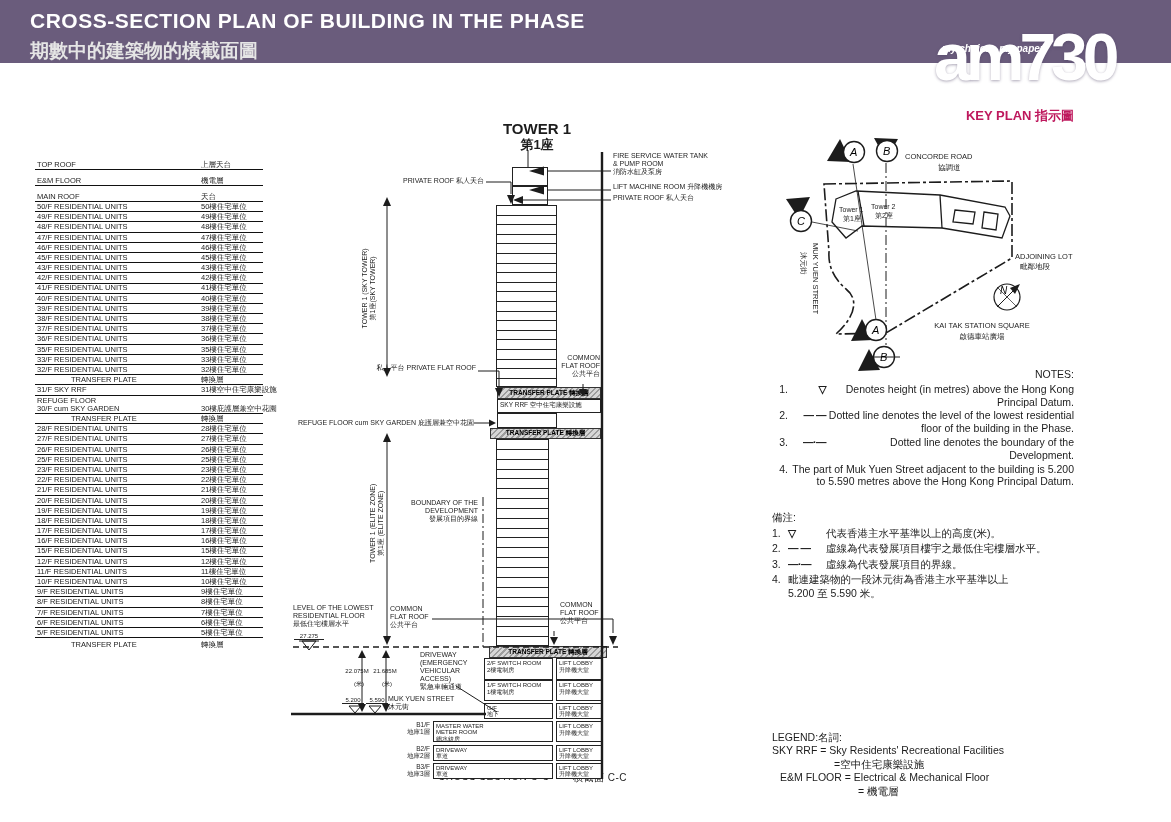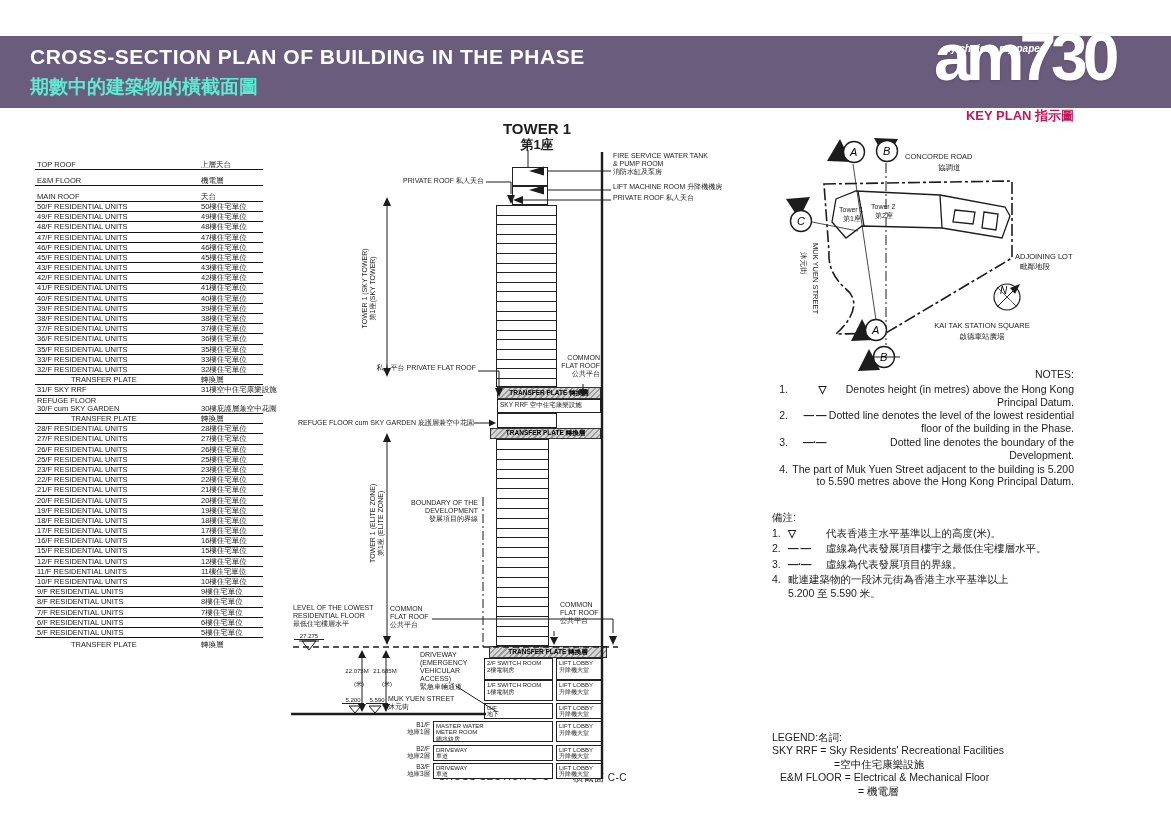"CROSS-SECTION PLAN OF BUILDING IN" .header { height: 72px -> 63px; margin-top: 36px -> none }
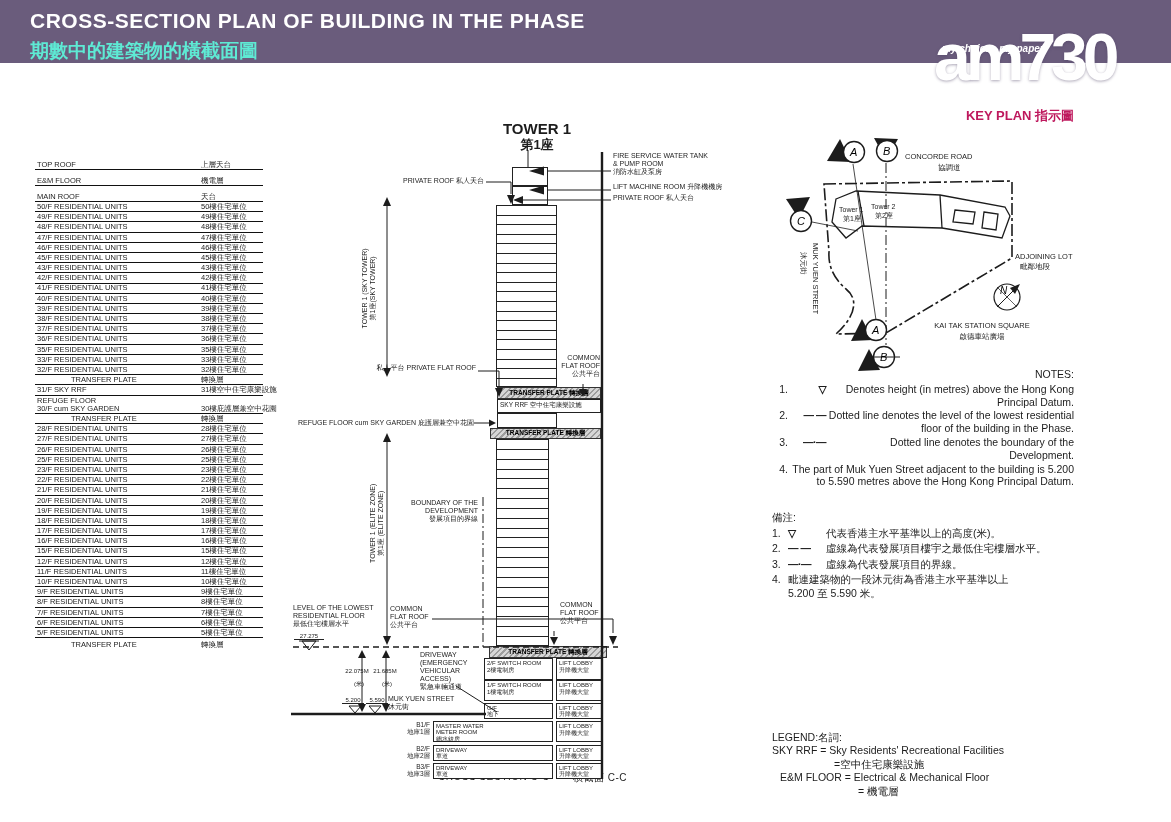"期數中的建築物的橫截面圖" .header .t-zh { color: #5eead4 -> #e5e5e5 }
